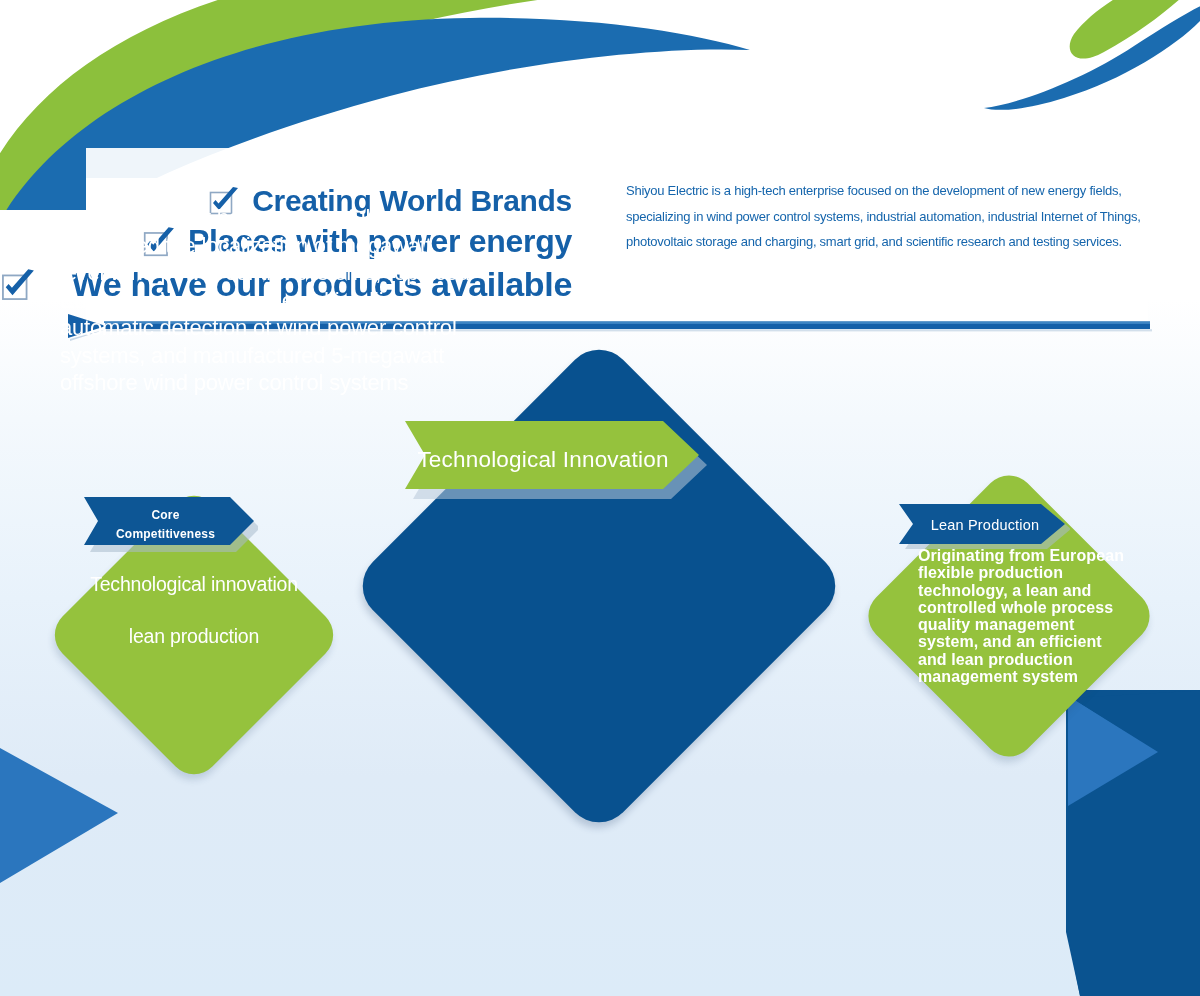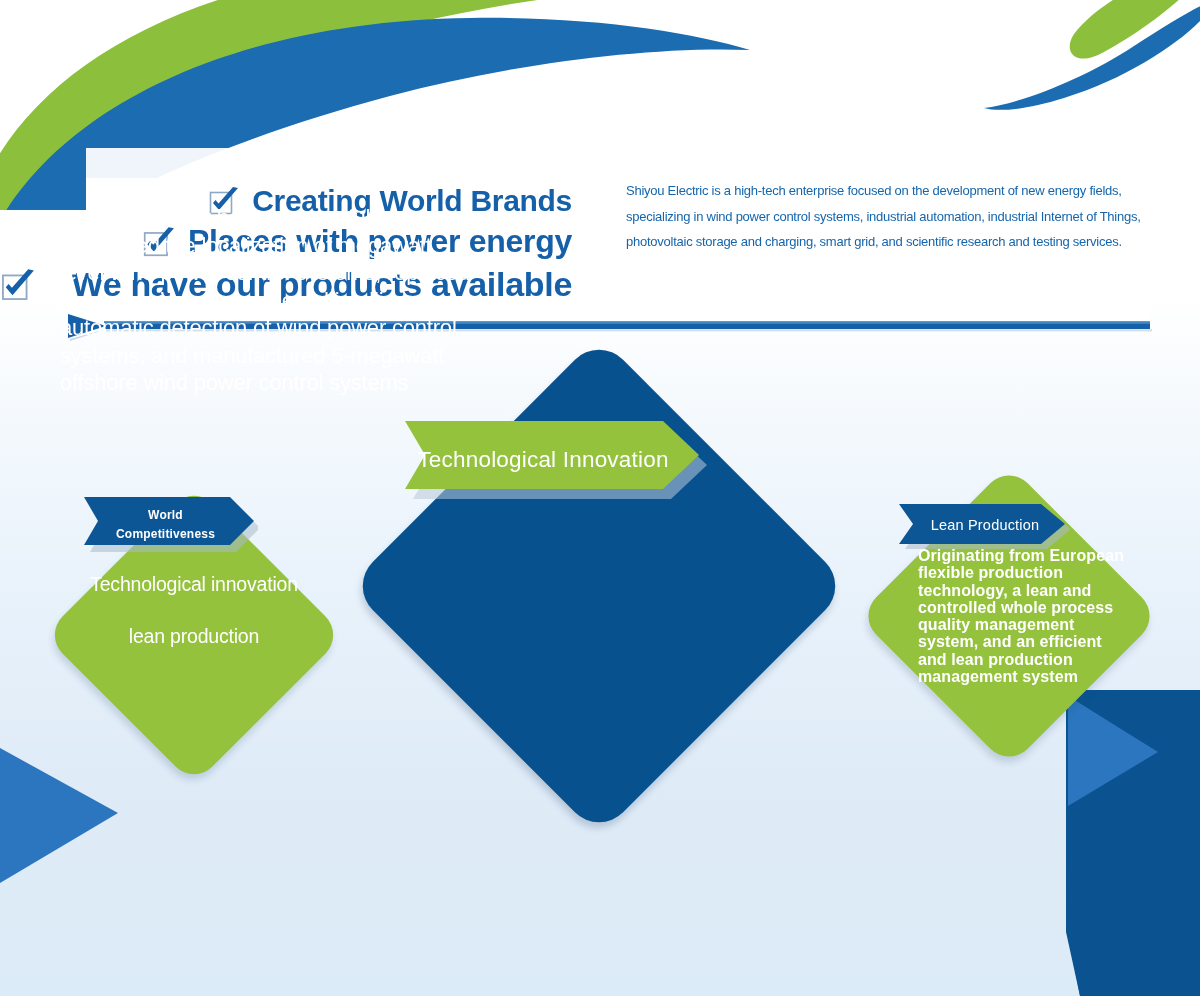"World" span { text: World -> Core }
